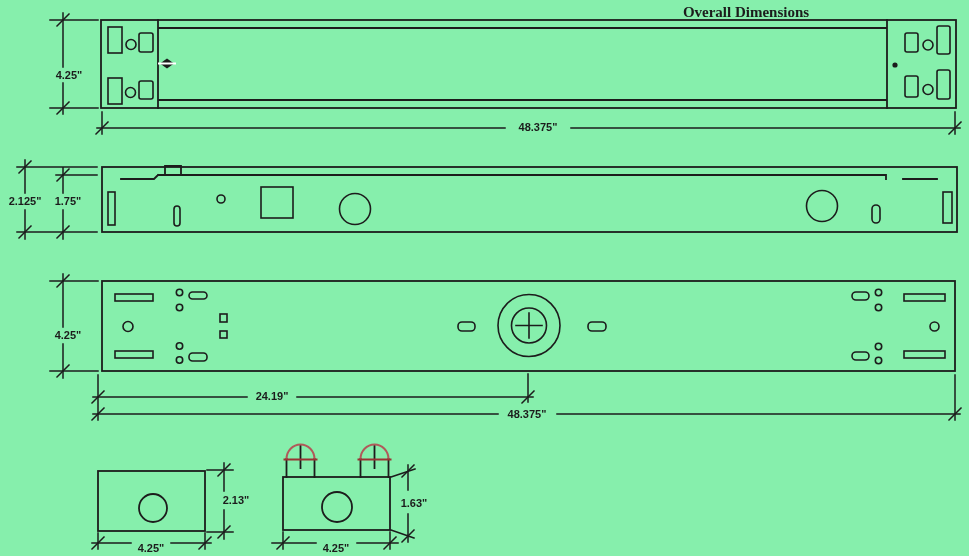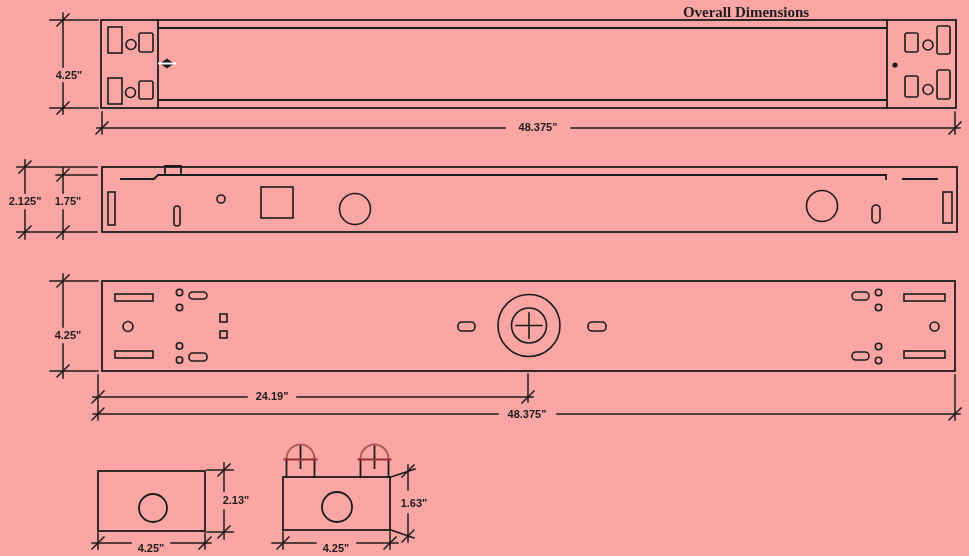"Overall Dimensions" .canvas { background: #fca5a5 -> #86efac }
